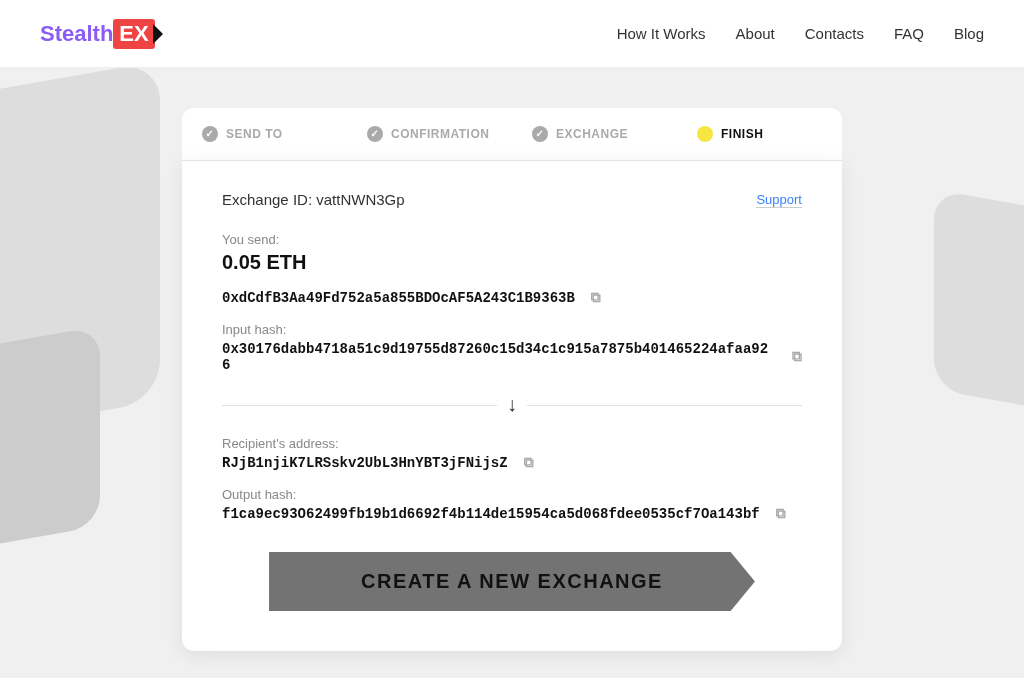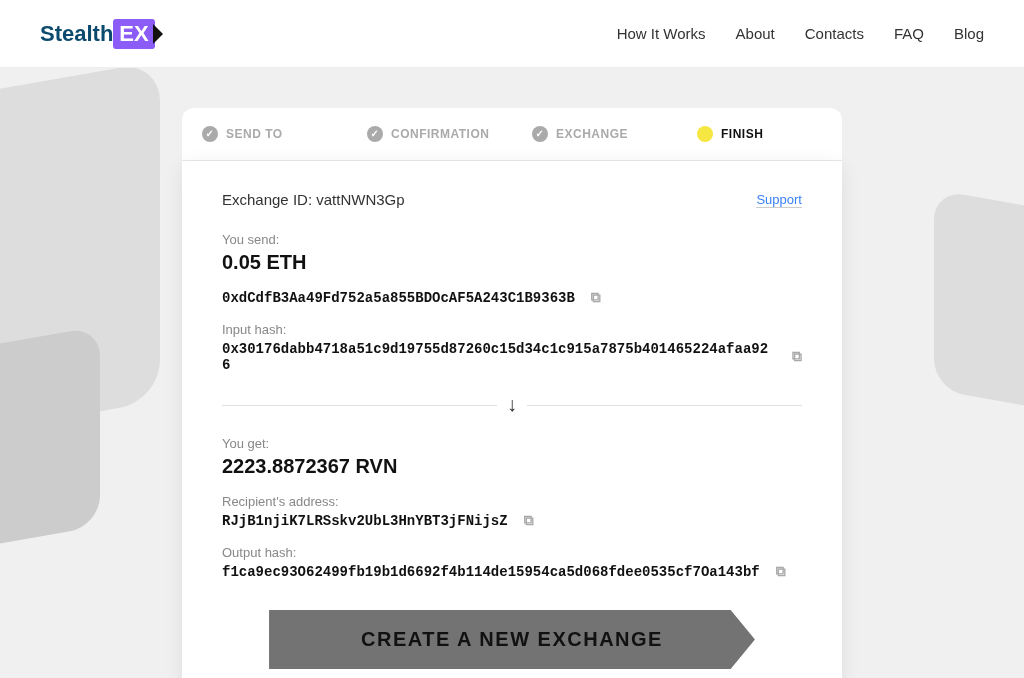"Stealth" .logo-stealth { color: #0c4a6e -> #8b5cf6 }
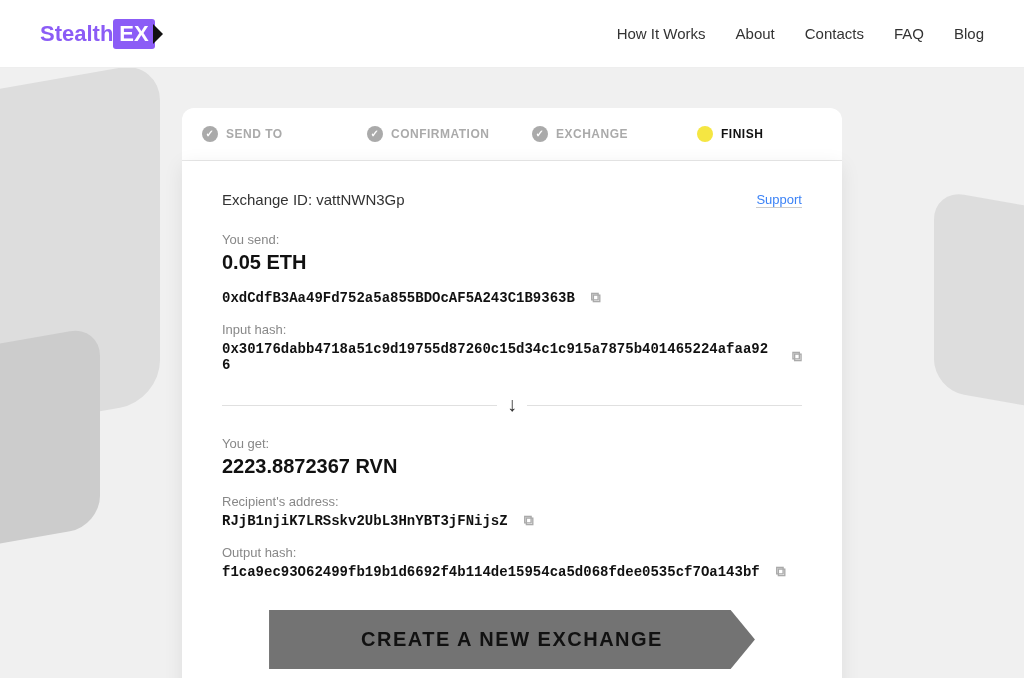"EX" .logo-ex { background: #8b5cf6 -> #ef4444 }
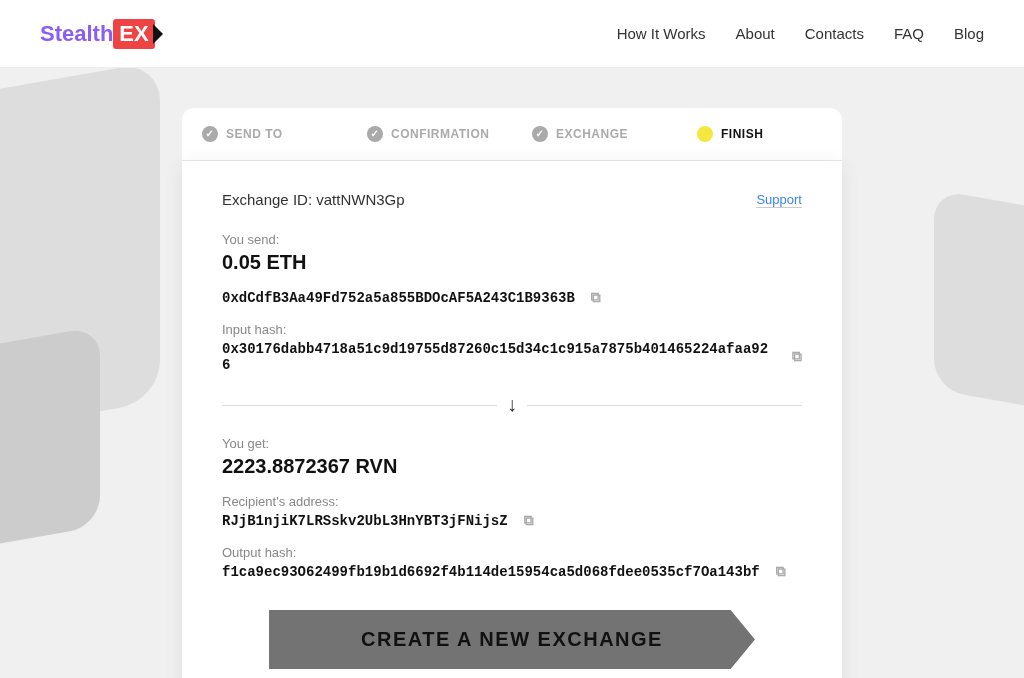"You get:" div.info-group { html: <div> <div>You get:</div> <div>2223.8872367 RVN</div> </div> -> none }
